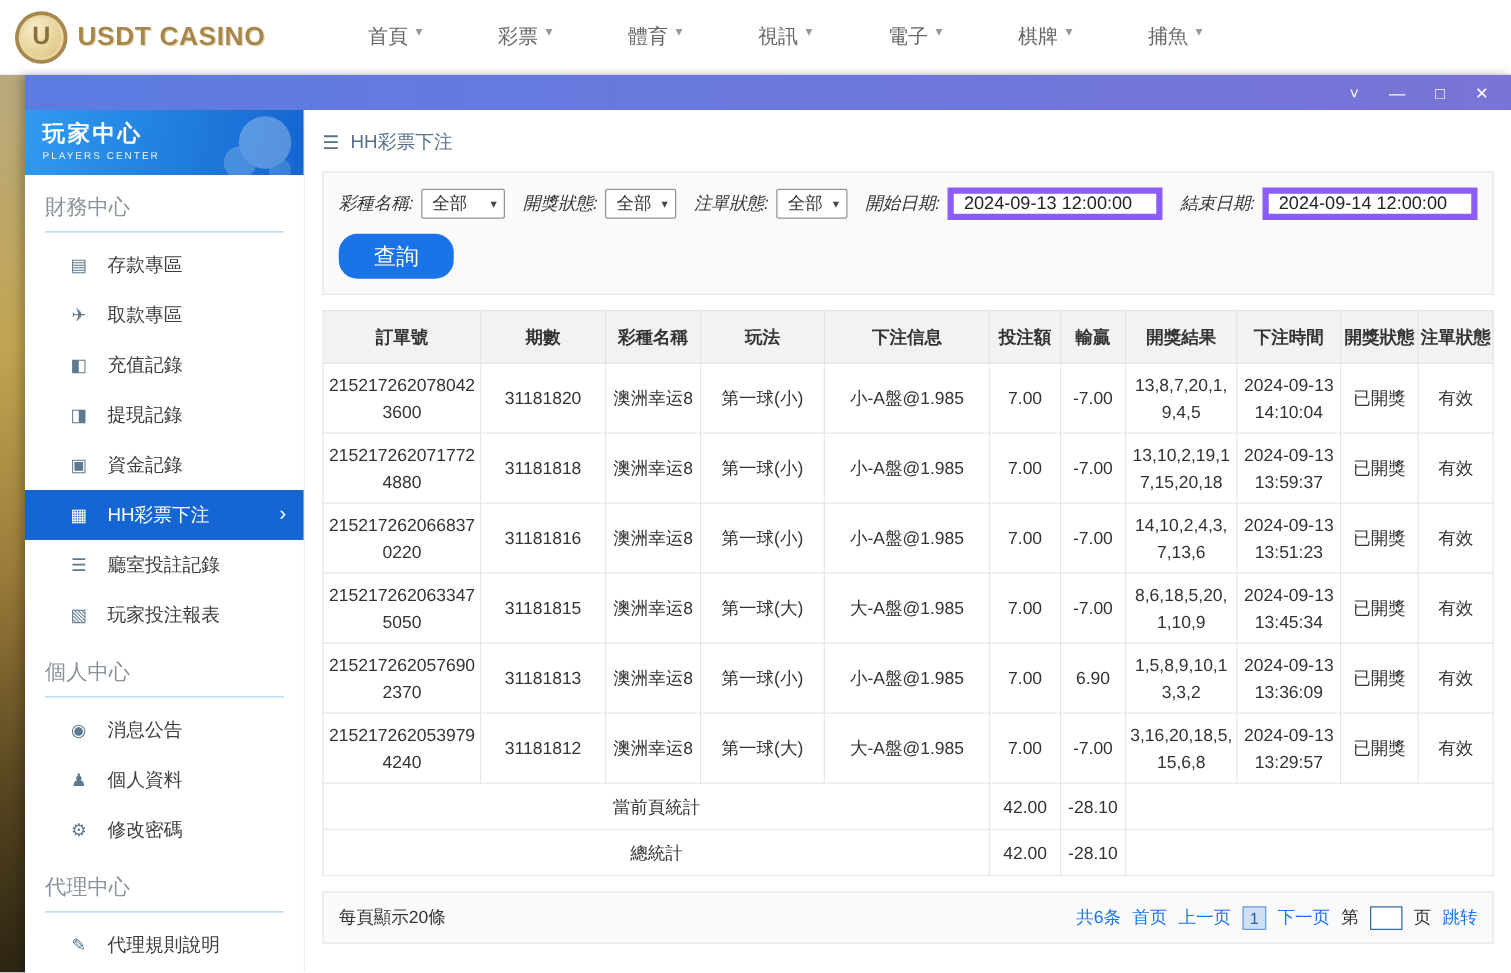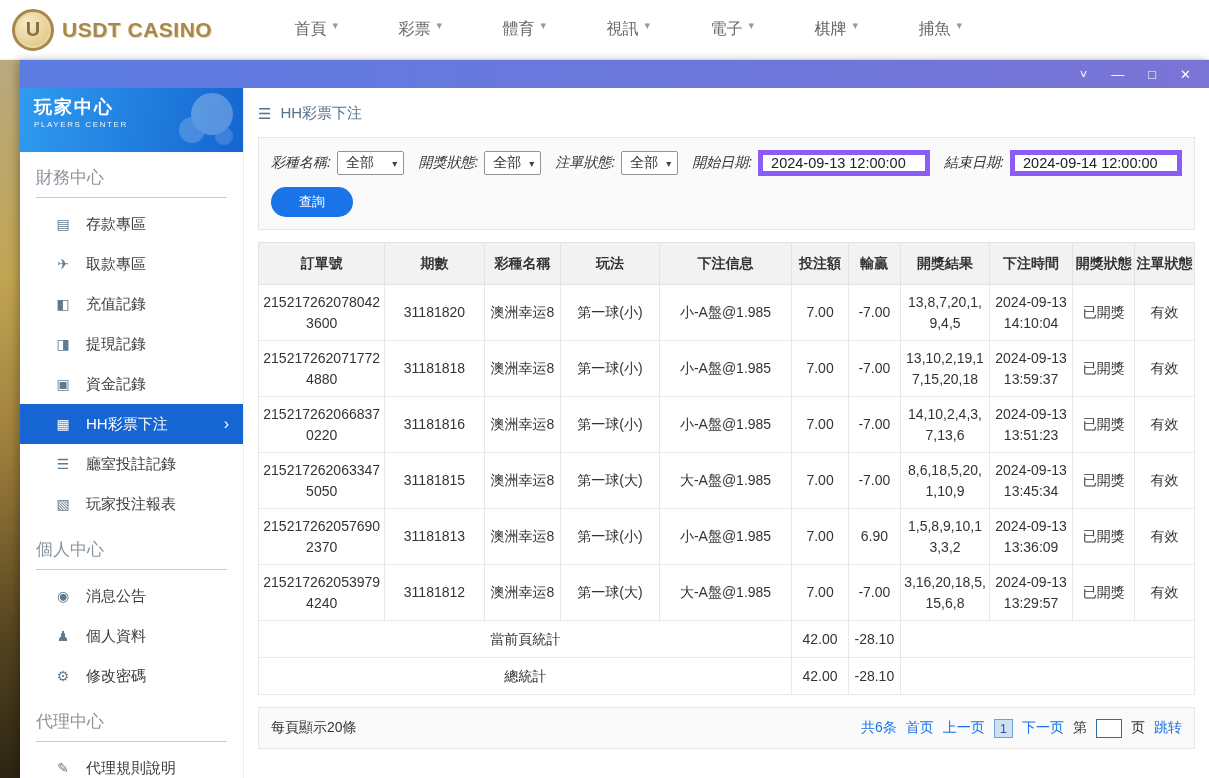"玩家中心" .pc-header { height: 64px -> 52px }
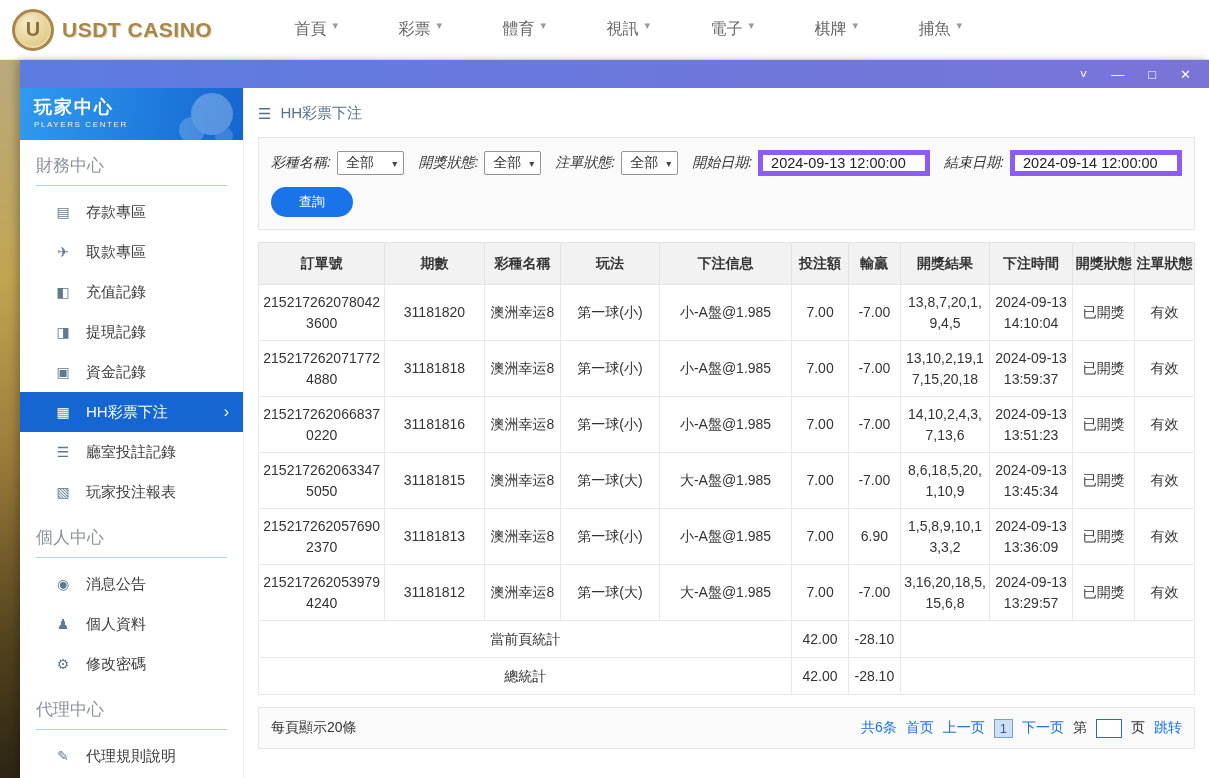"查詢" .search-btn { font-size: 13px -> 18px }
